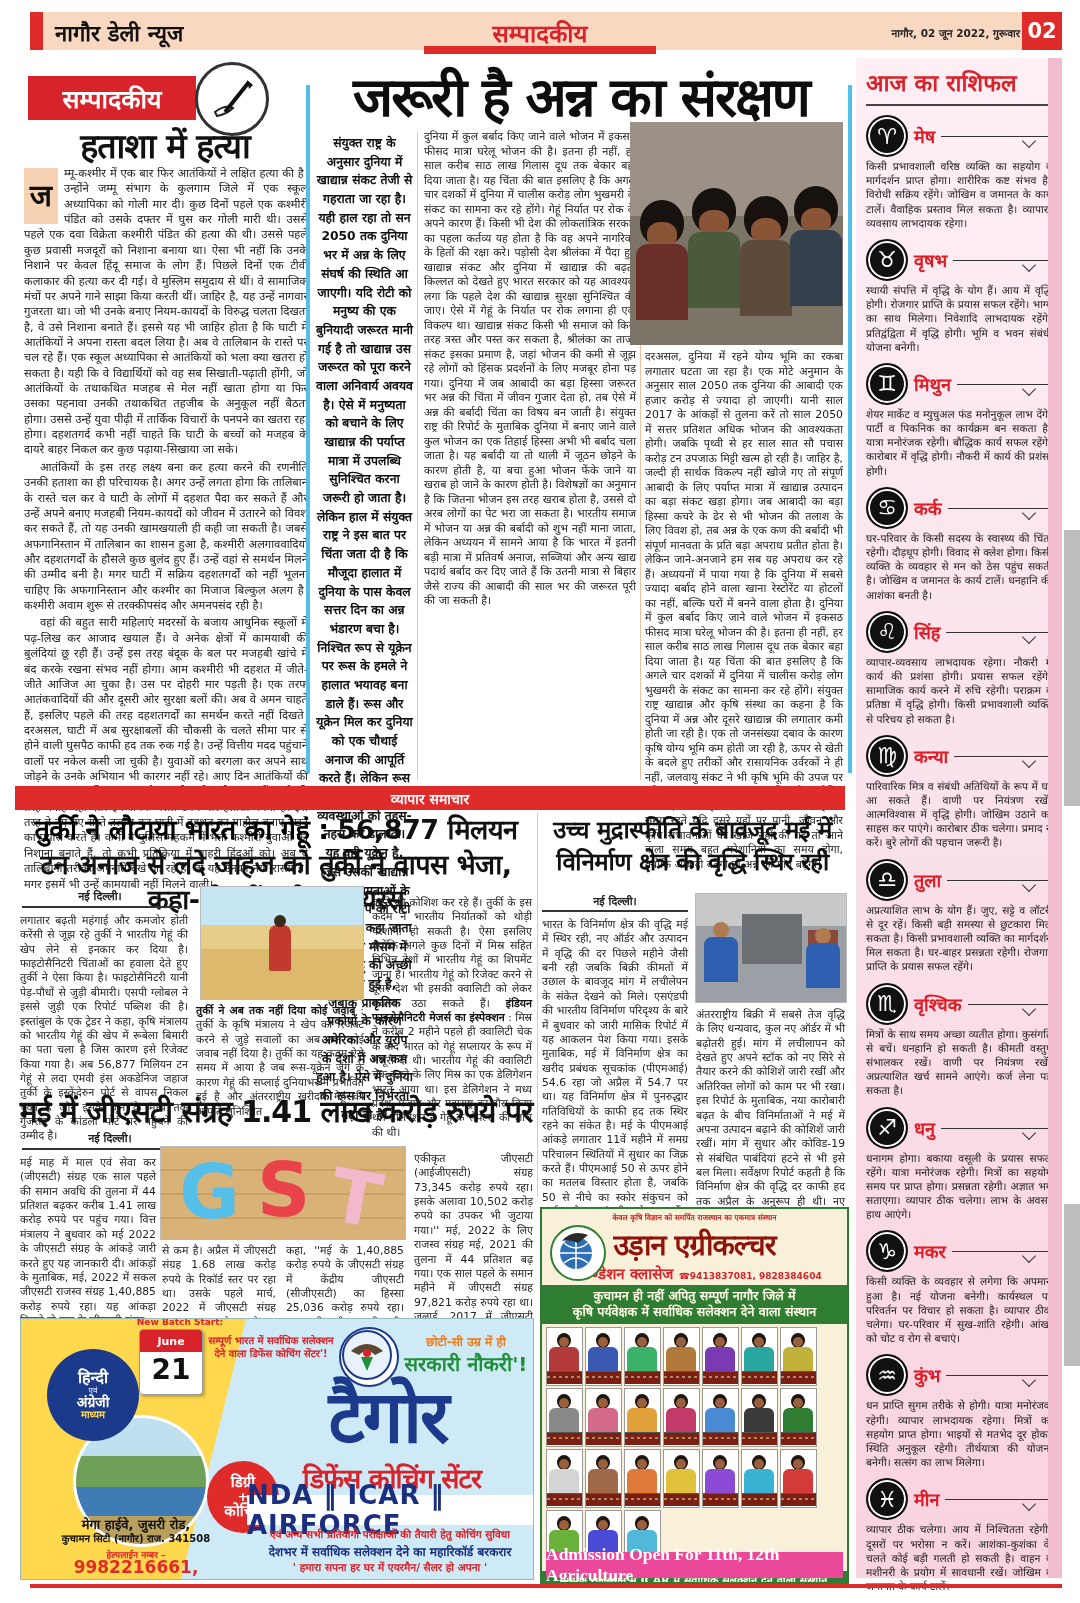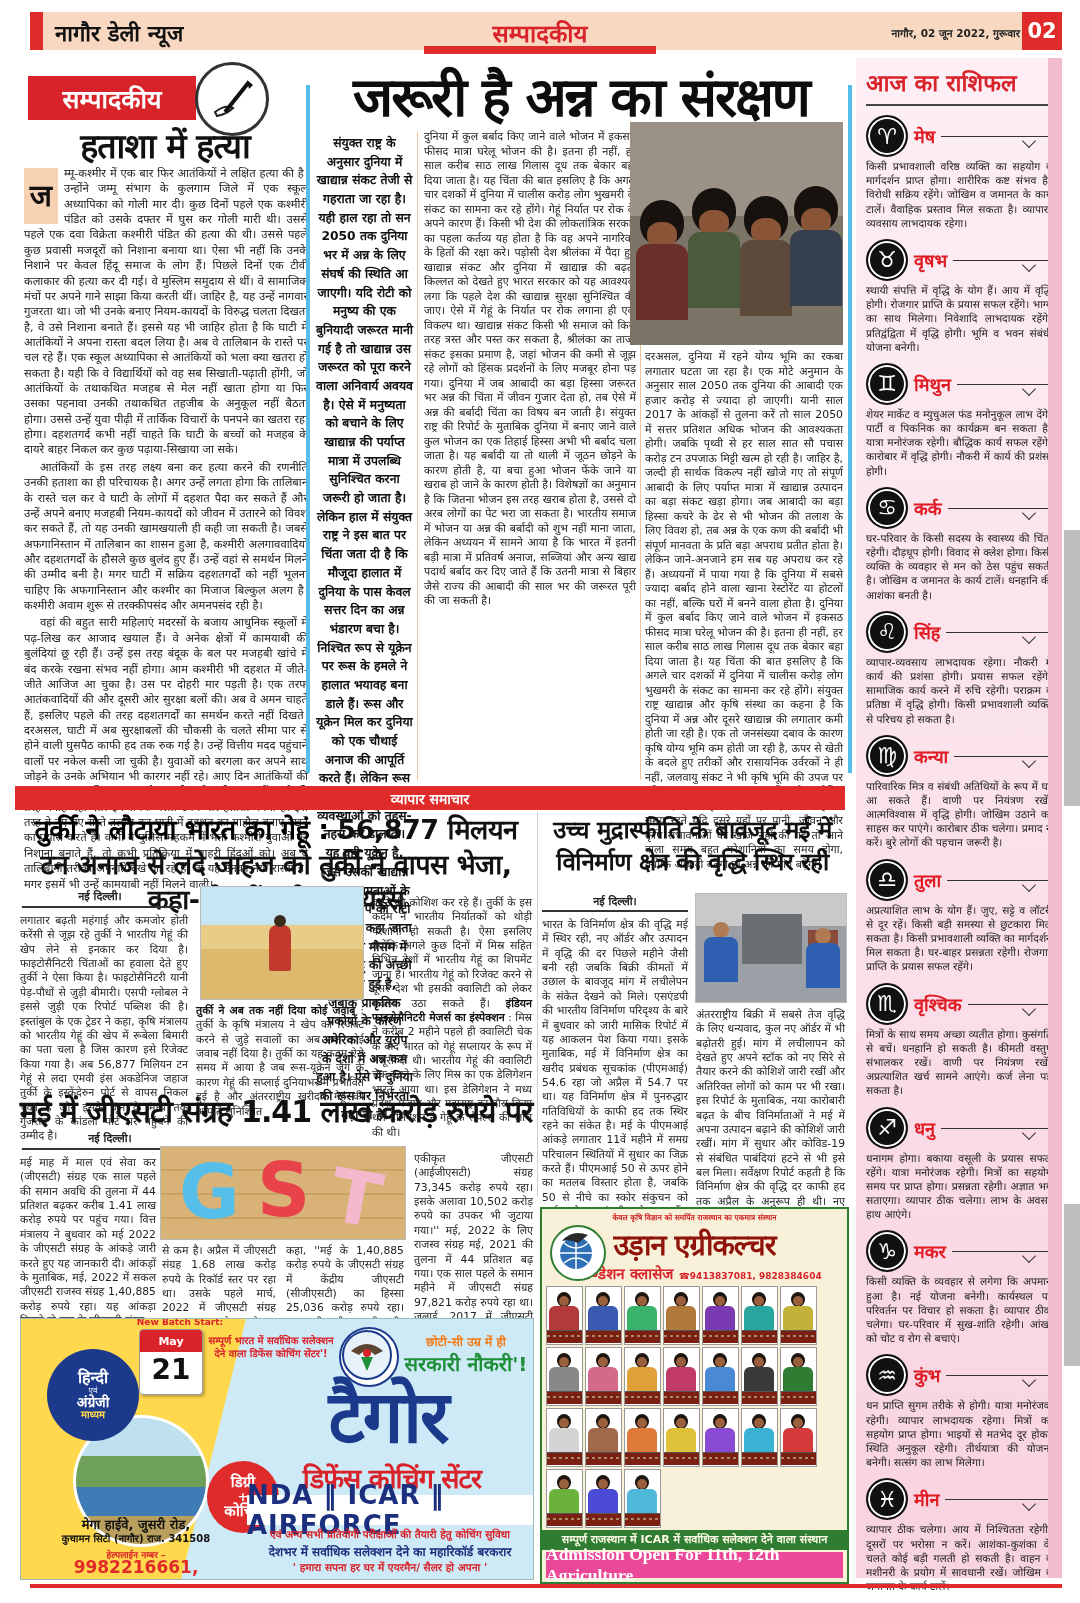"कुचामन ही नहीं अपितु सम्पूर्ण" div.ud-band { html: none -> <div> <div>कुचामन ही नहीं अपितु सम्पूर्ण नागौर जिले में</div> <div>कृषि पर्यवेक्षक में सर्वाधिक सलेक्शन देने वाला संस्थान</div> </div> }
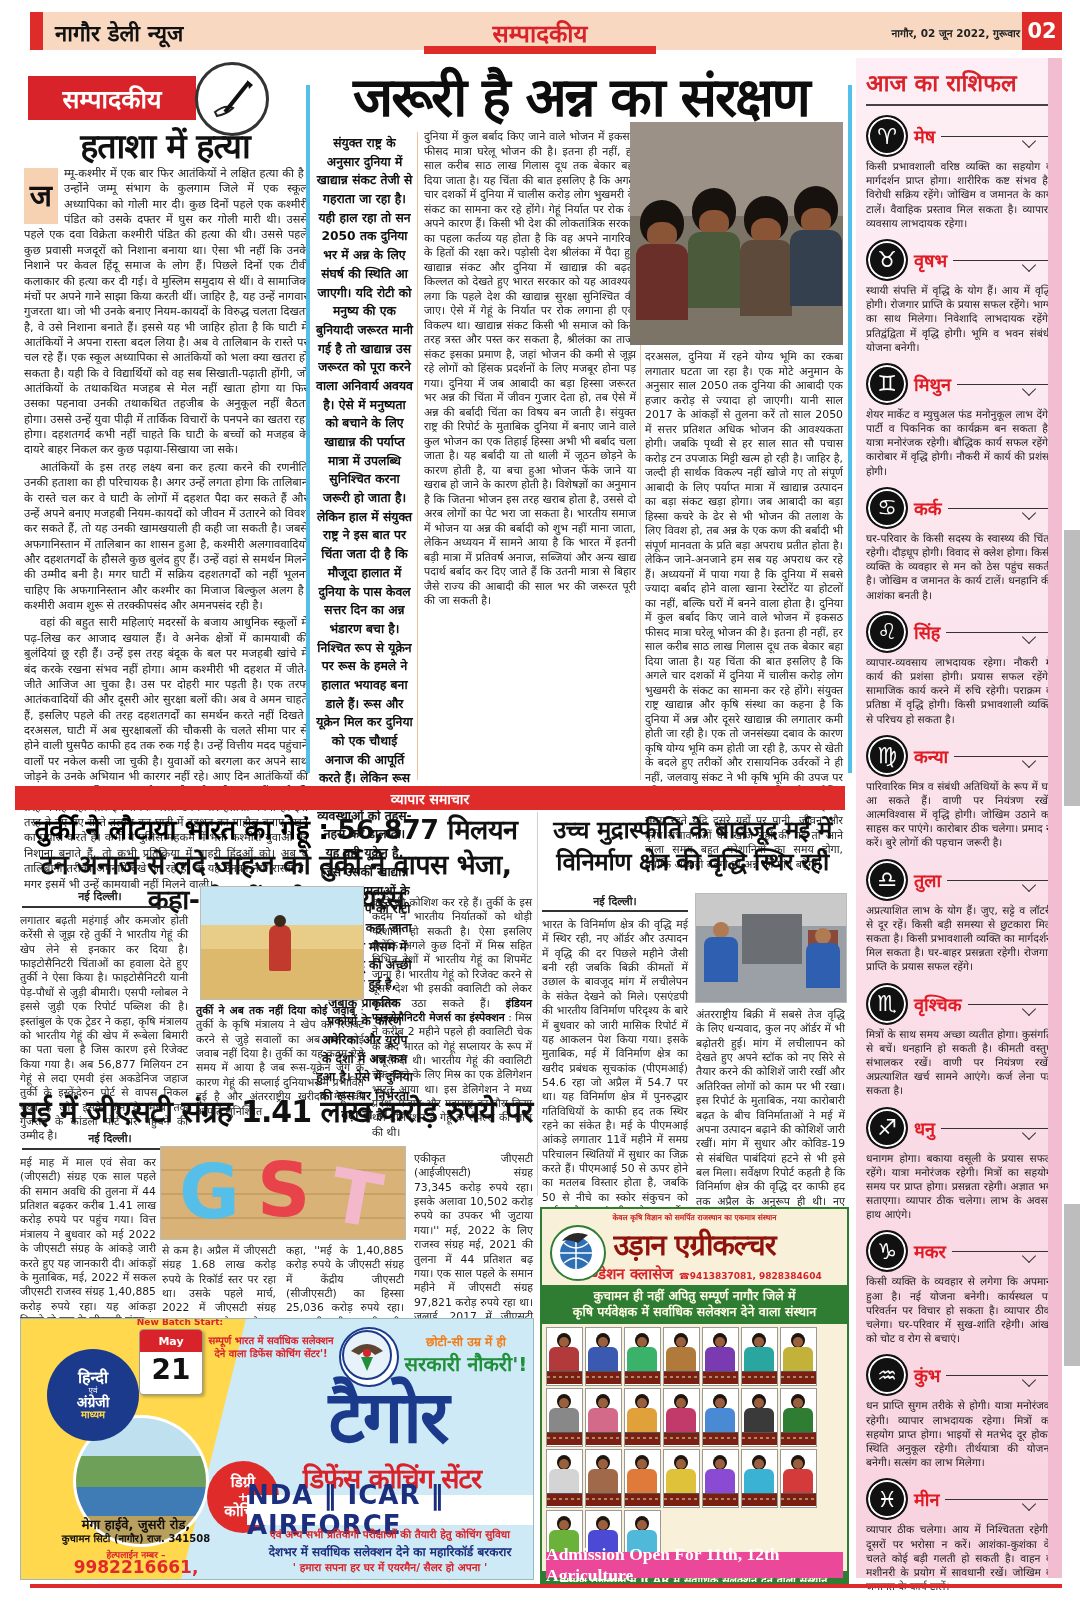"May" div.tg-cal-top { text: May -> June }
